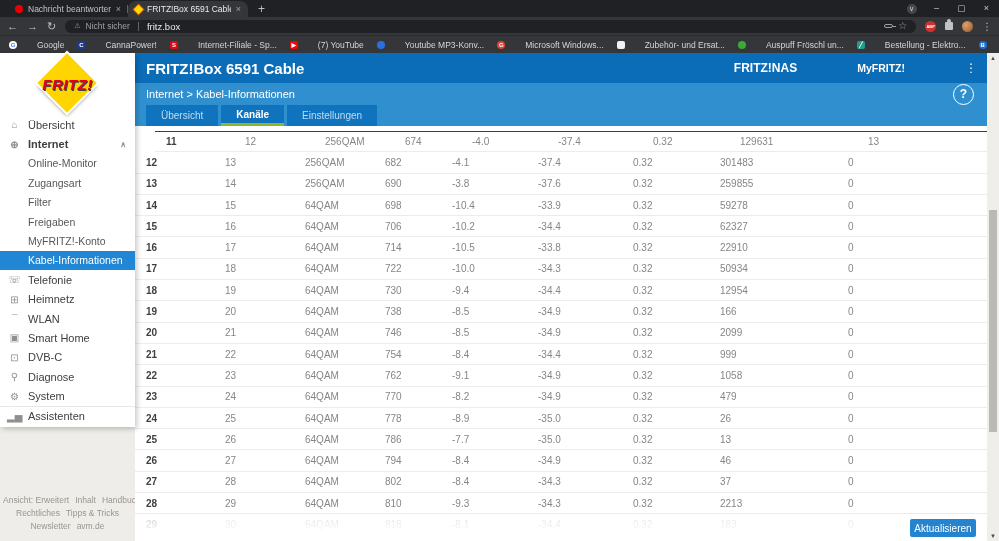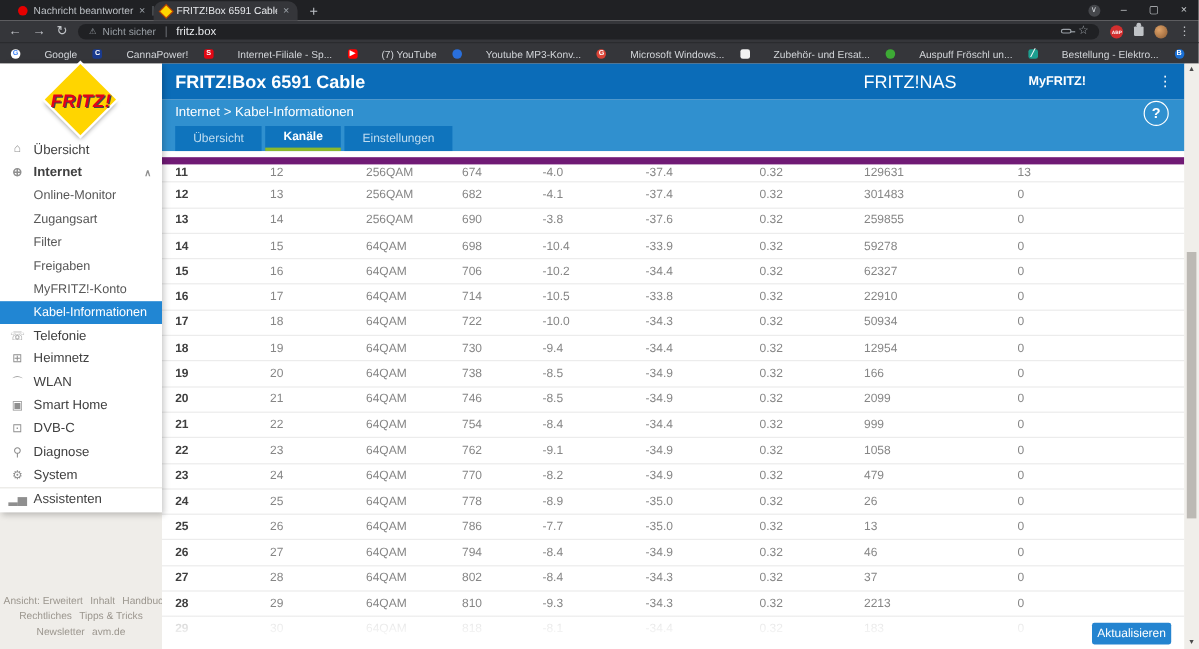"FRITZ!NAS" #hl-fritznas { font-size: 15px -> 12px; font-weight: normal -> bold }
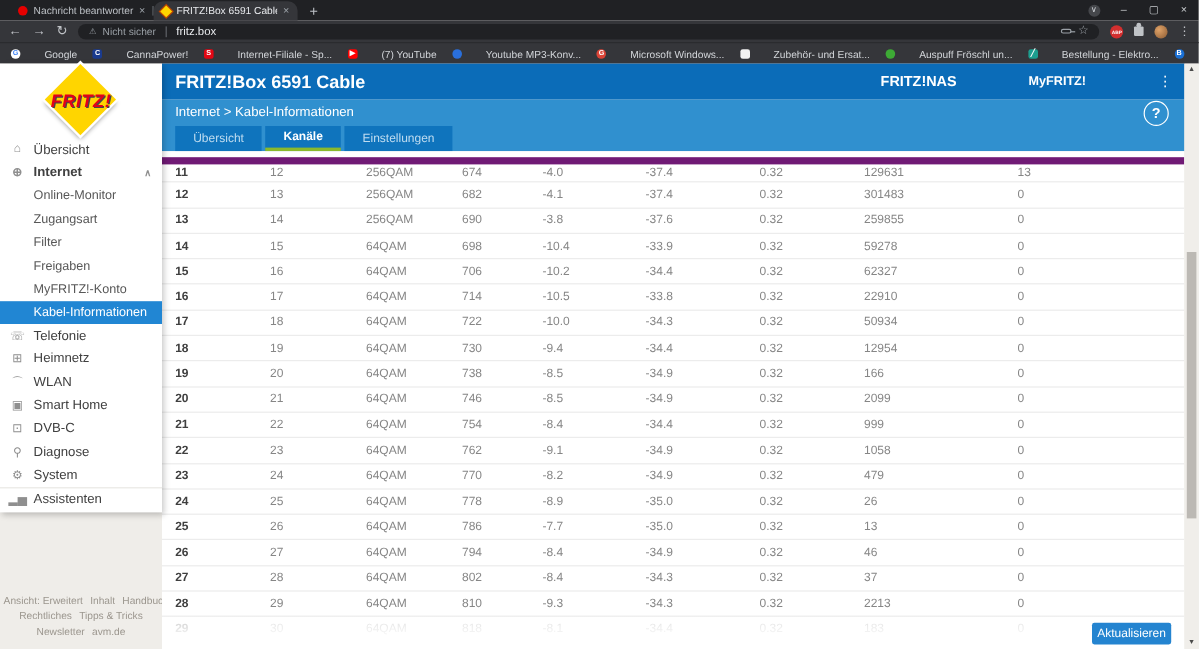"11" .trow:first-child { border-top: 6px solid #701a75 -> 1px solid #701a75; margin-left: none -> 20px }
